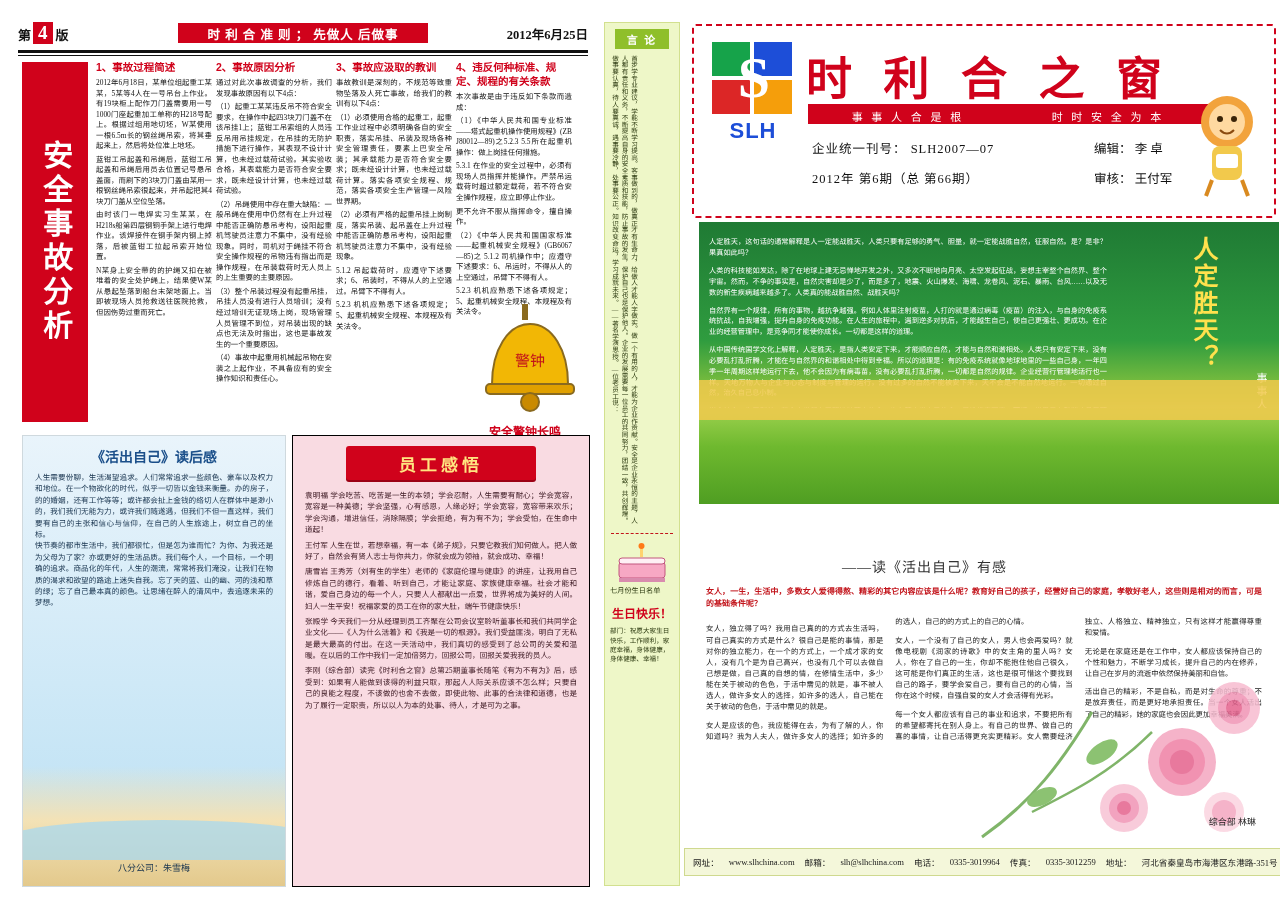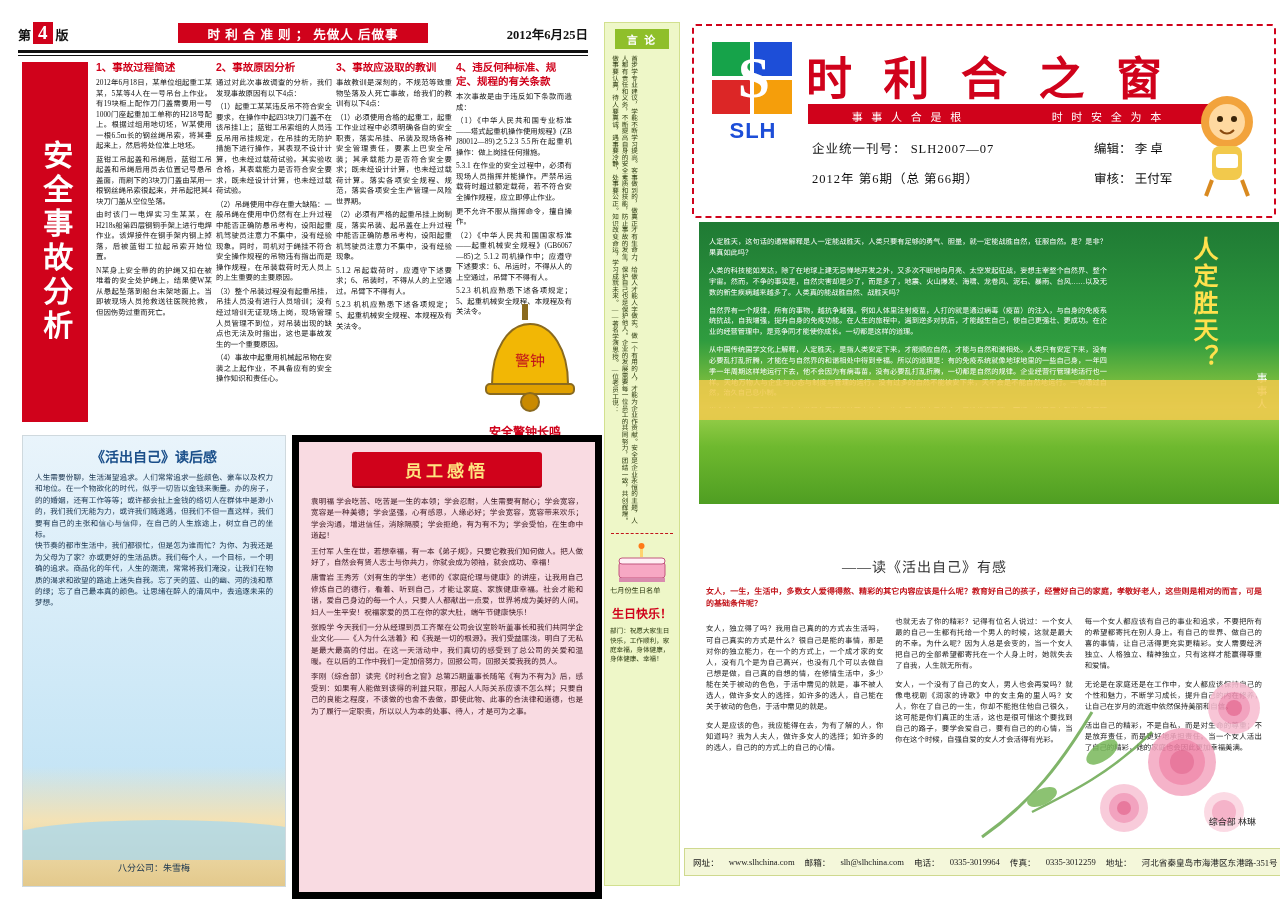"员工感悟" .panel-b { border: 7px solid #000000 -> 1px solid #000000 }
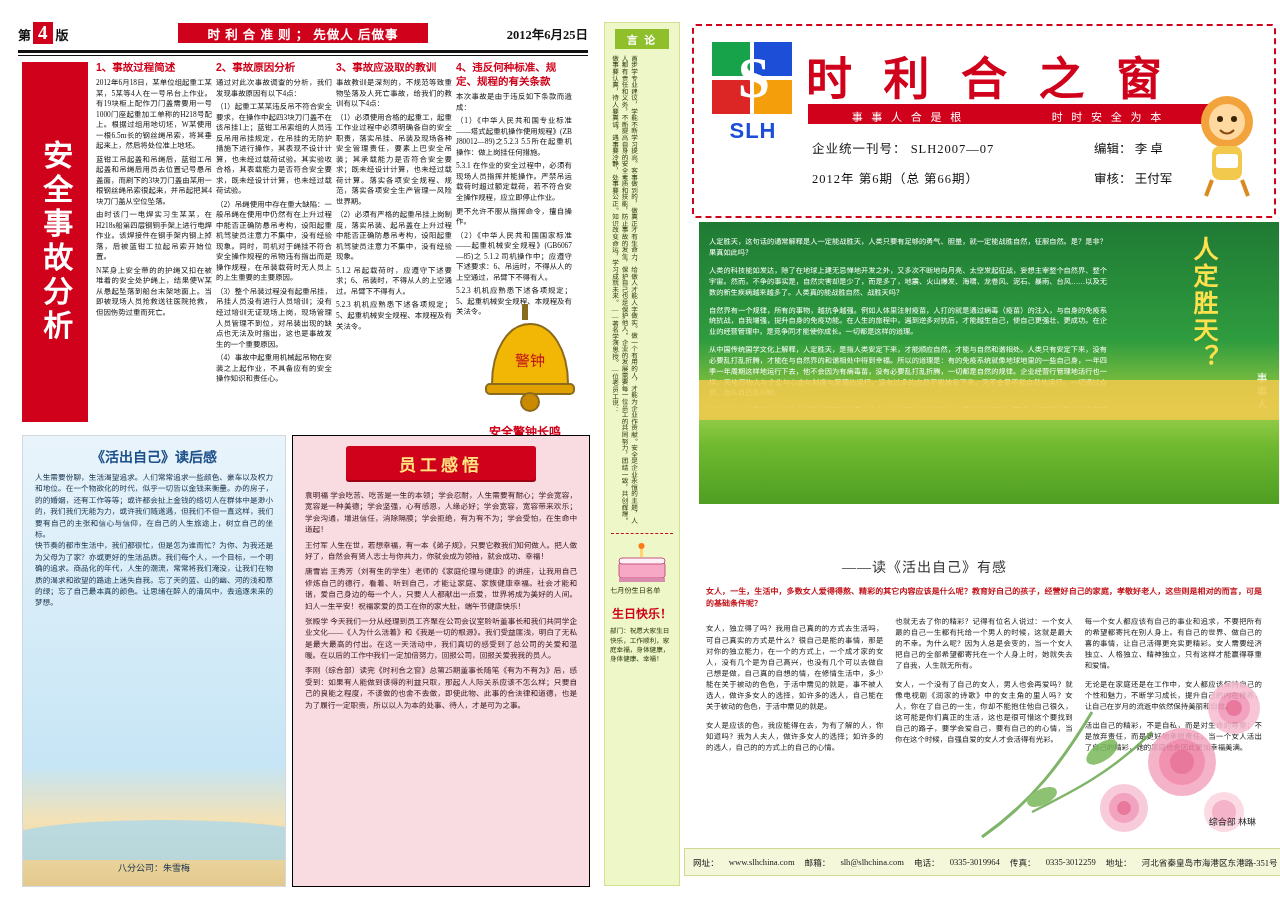"也就无去了你的精彩？记得有位名人说过：一个女人最的自己一生都有托给一个男人的时候" p { html: <p>也就无去了你的精彩？记得有位名人说过：一个女人最的自己一生都有托给一个男人的时候，这就是最大的不幸。为什么呢？因为人总是会变的，当一个女人把自己的全部希望都寄托在一个人身上时，她就失去了自我，人生就无所有。</p> -> none }
